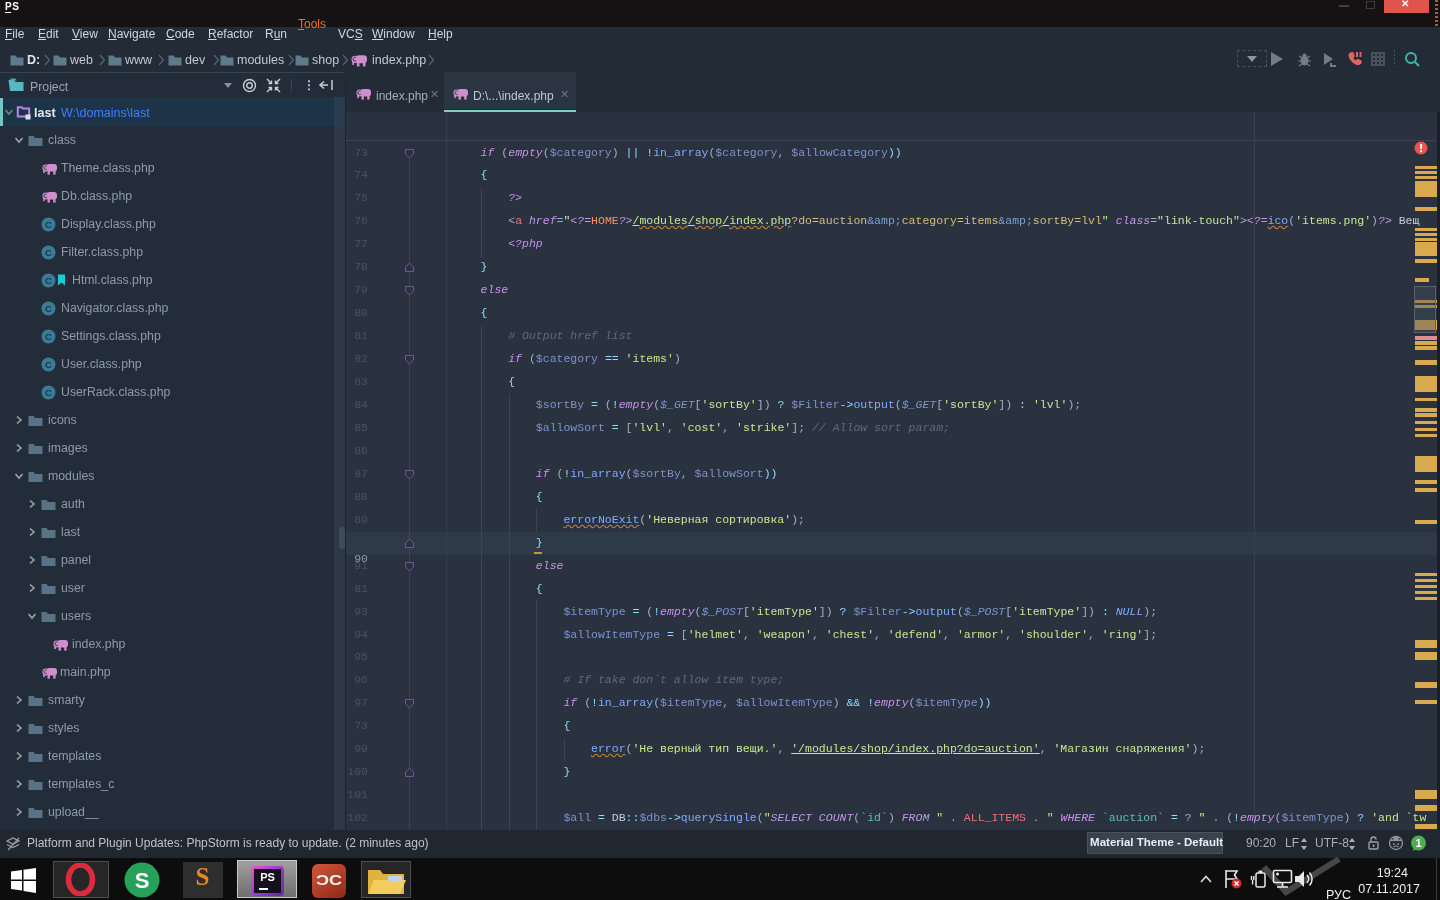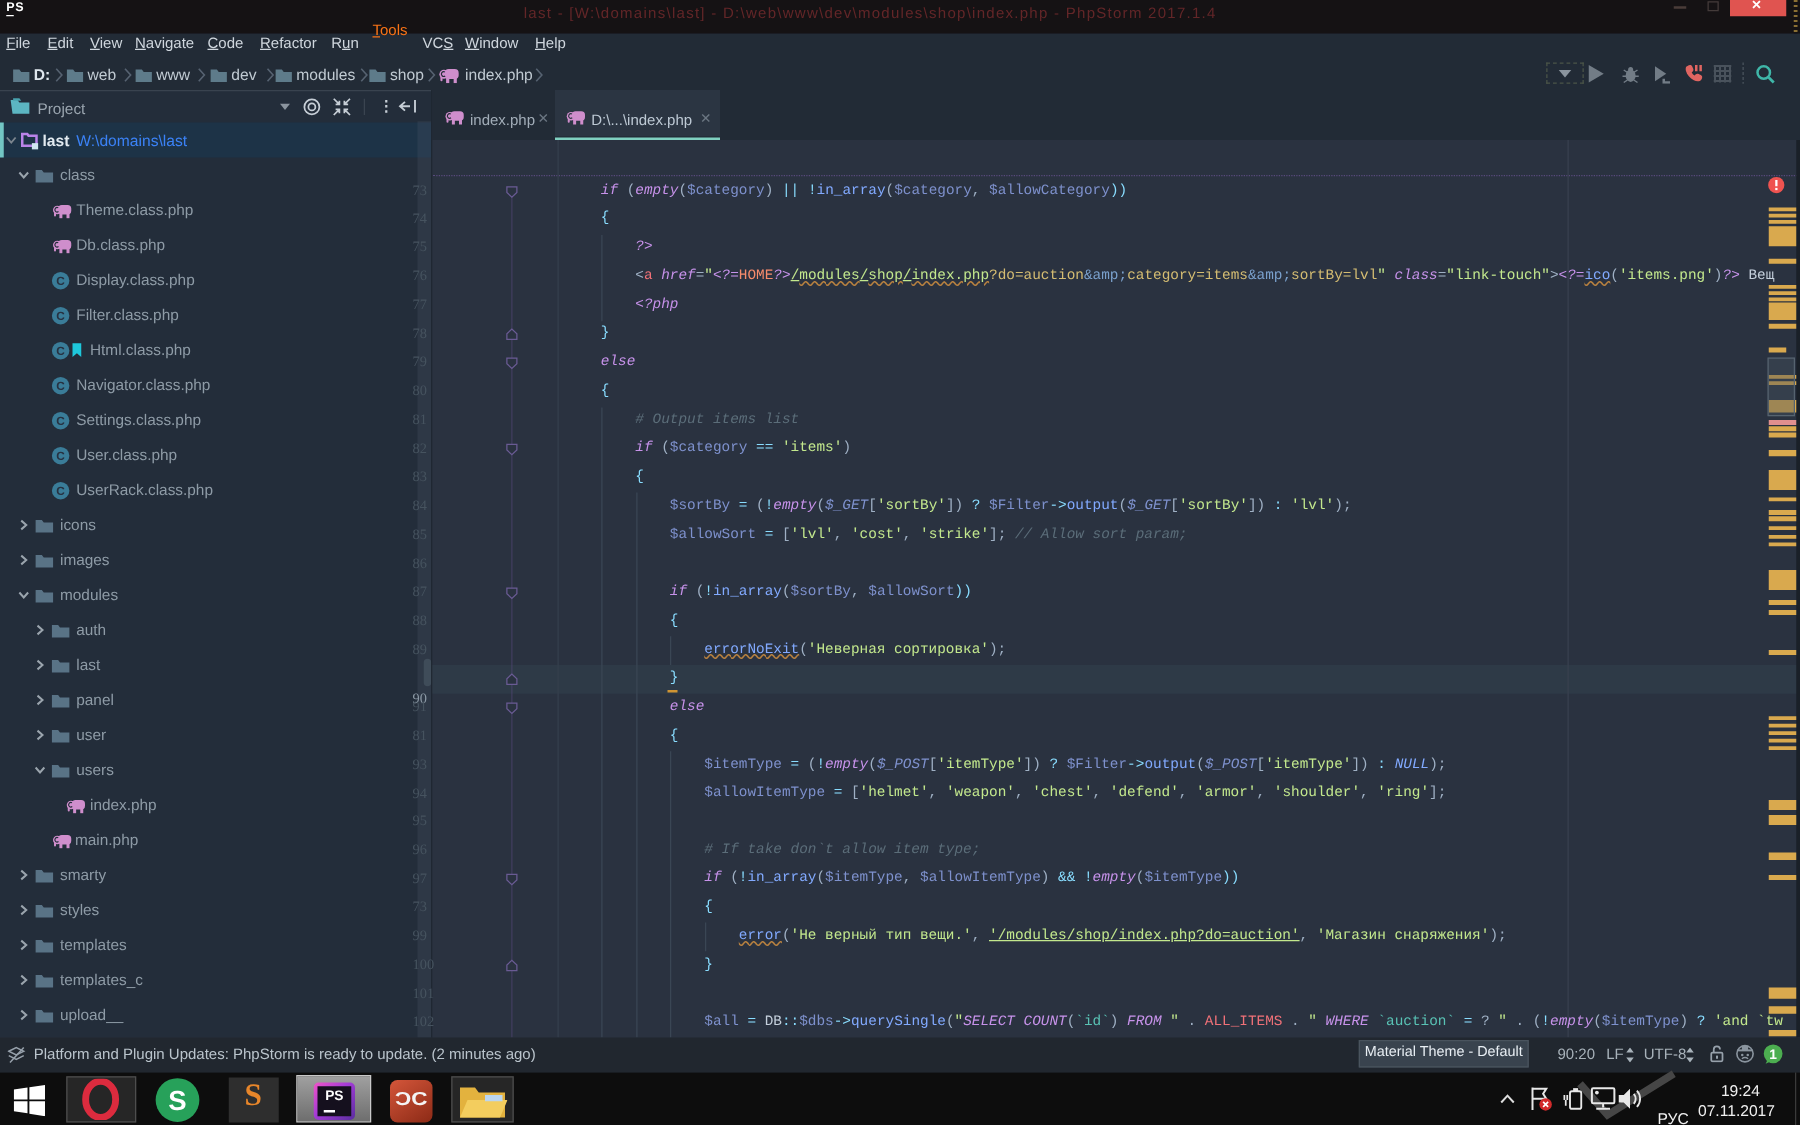"last - [W:\domains\last] -" div.abs { html: <div>last - [W:\domains\last] - D:\web\www\dev\modules\shop\index.php - PhpStorm 2017.1.4</div> -> none }
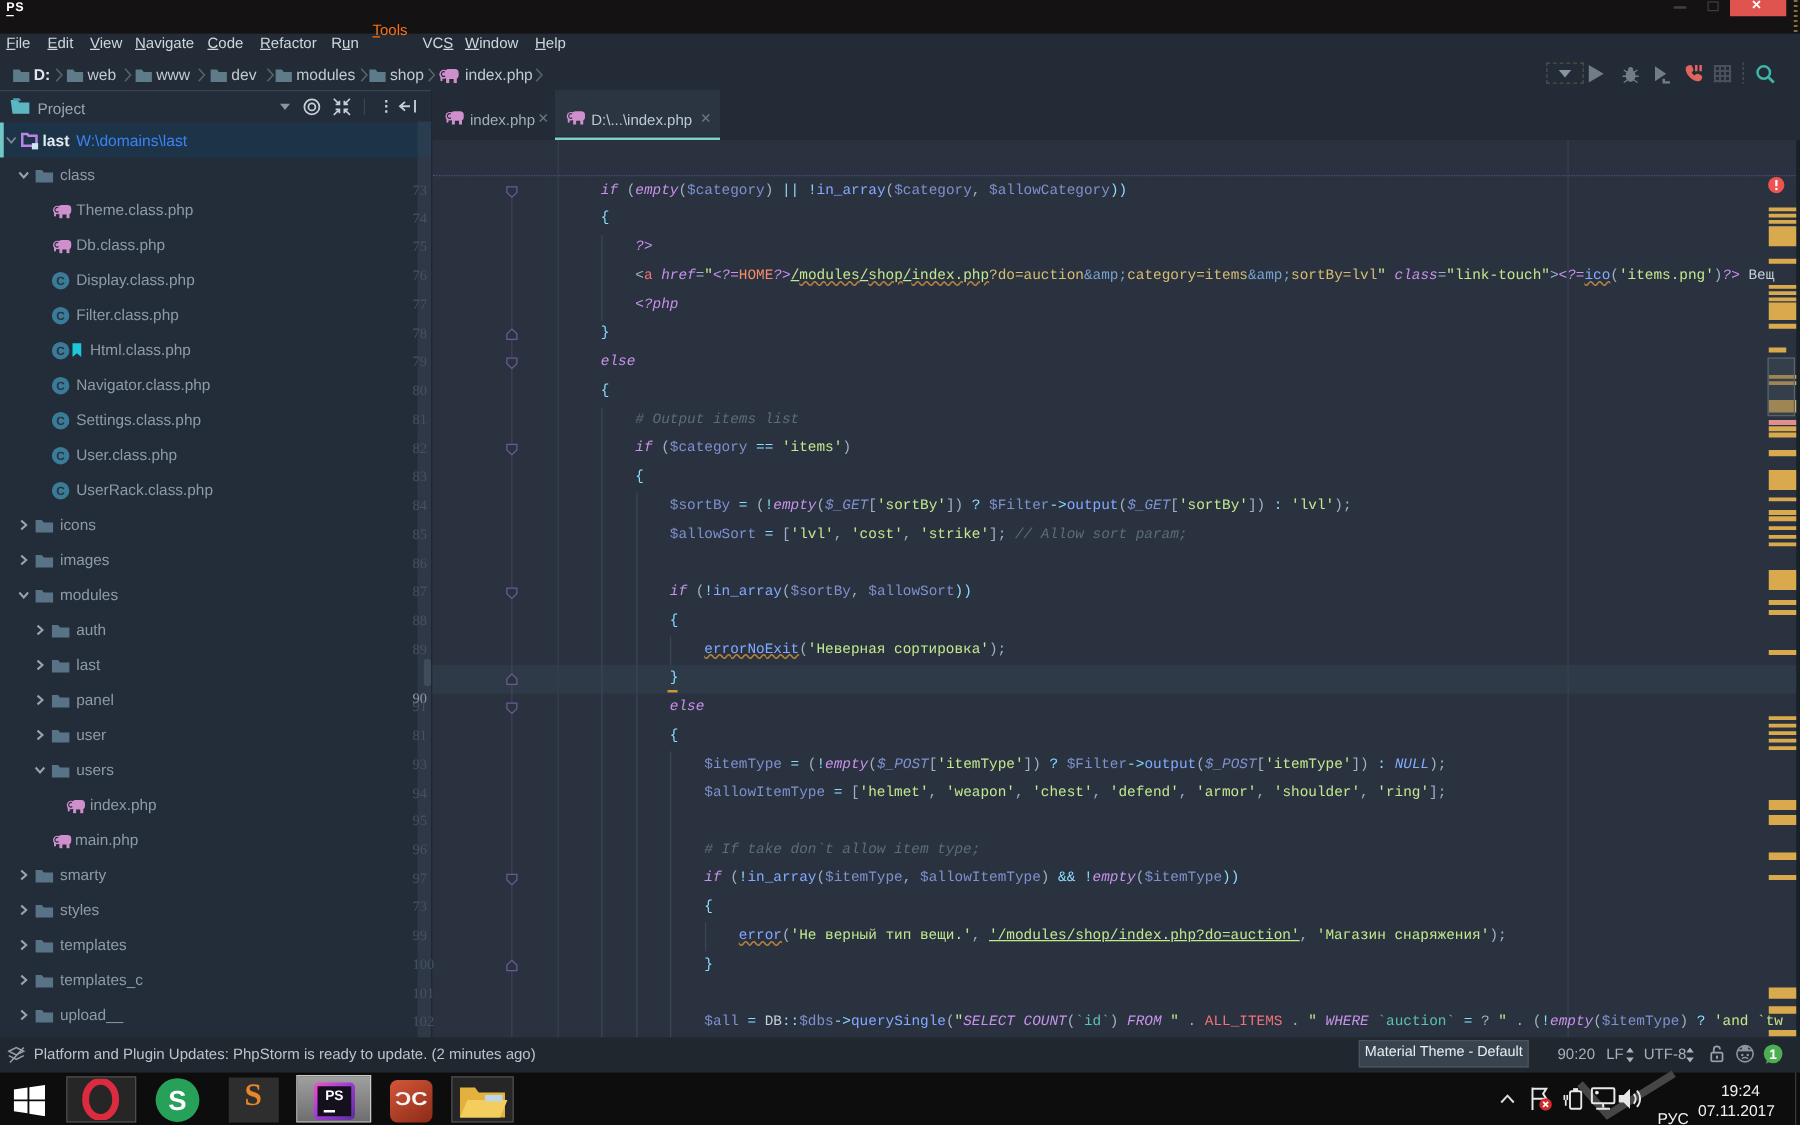"73" .ln { font-family: Liberation Serif, serif -> Liberation Mono, monospace; text-align: left -> right }
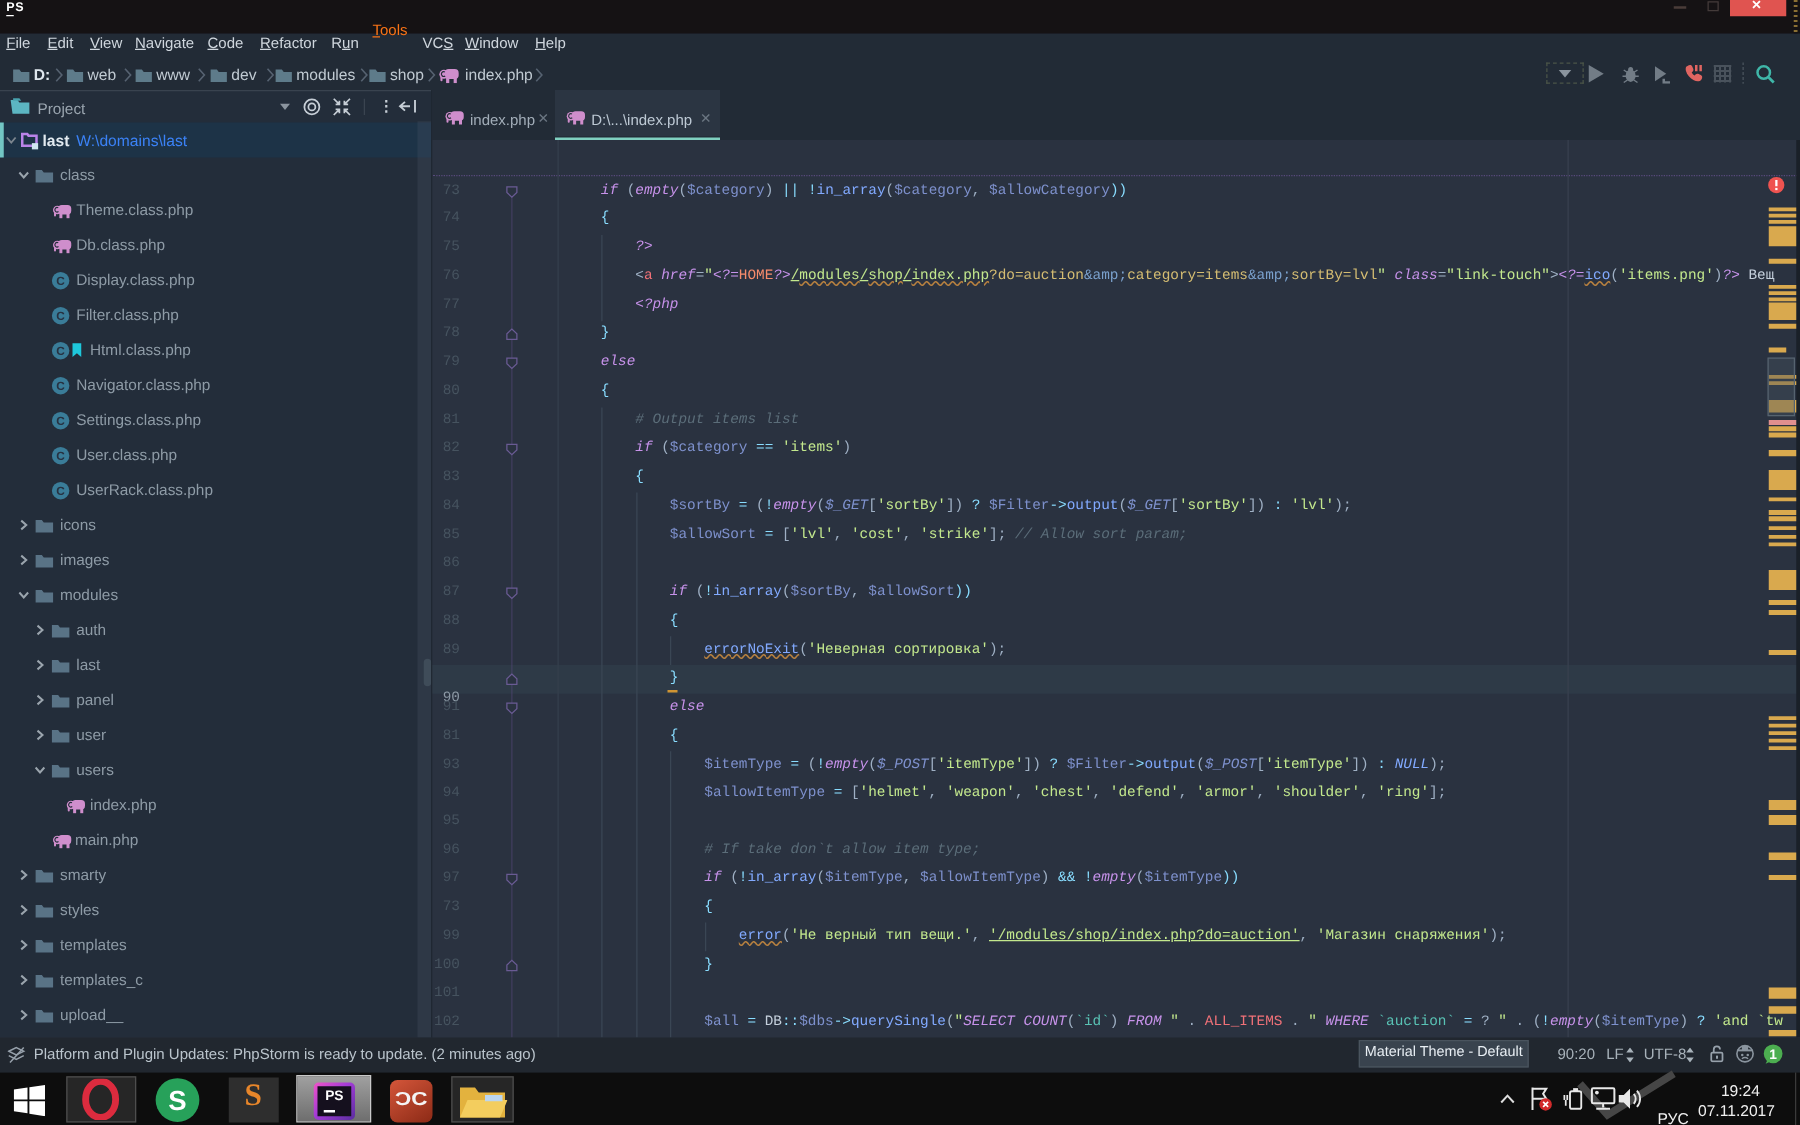"# Output items list" span.c { text: items -> href }
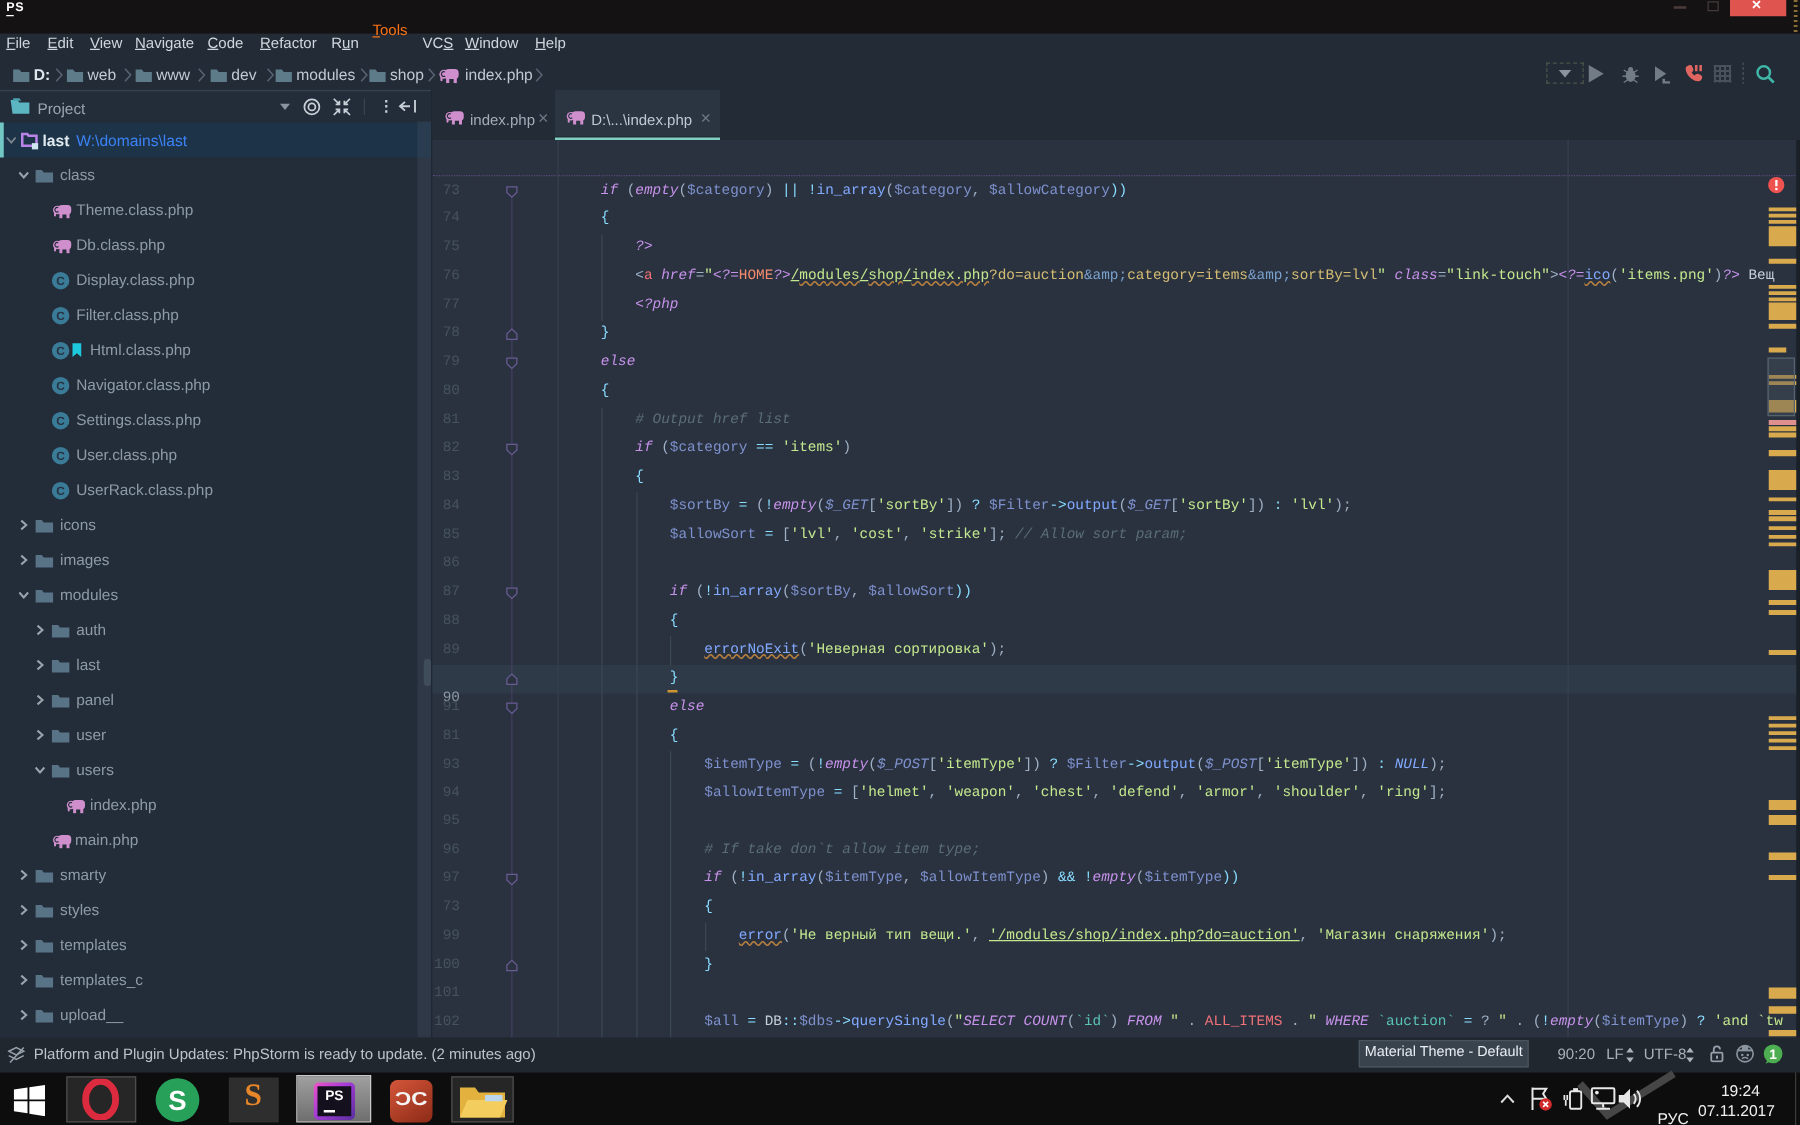"Material Theme - Default" div.abs { font-weight: normal -> bold; text-align: center -> right }
